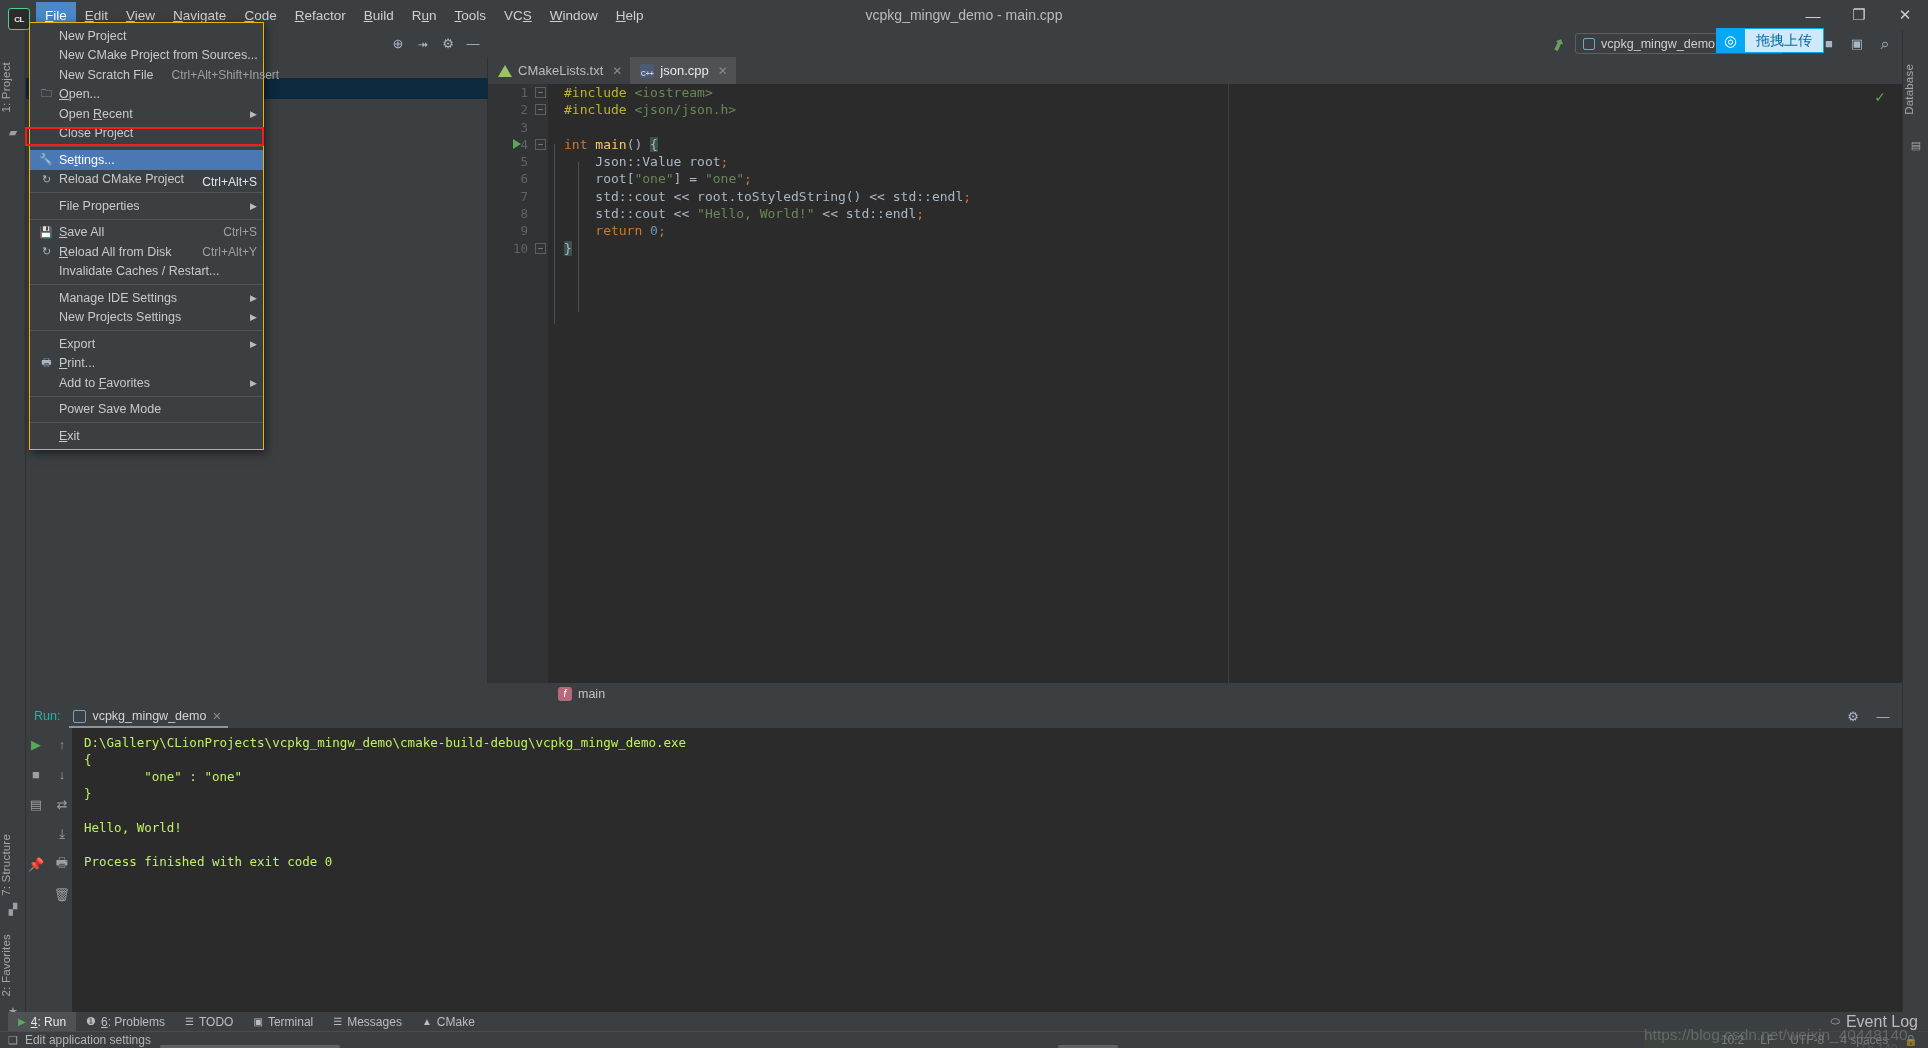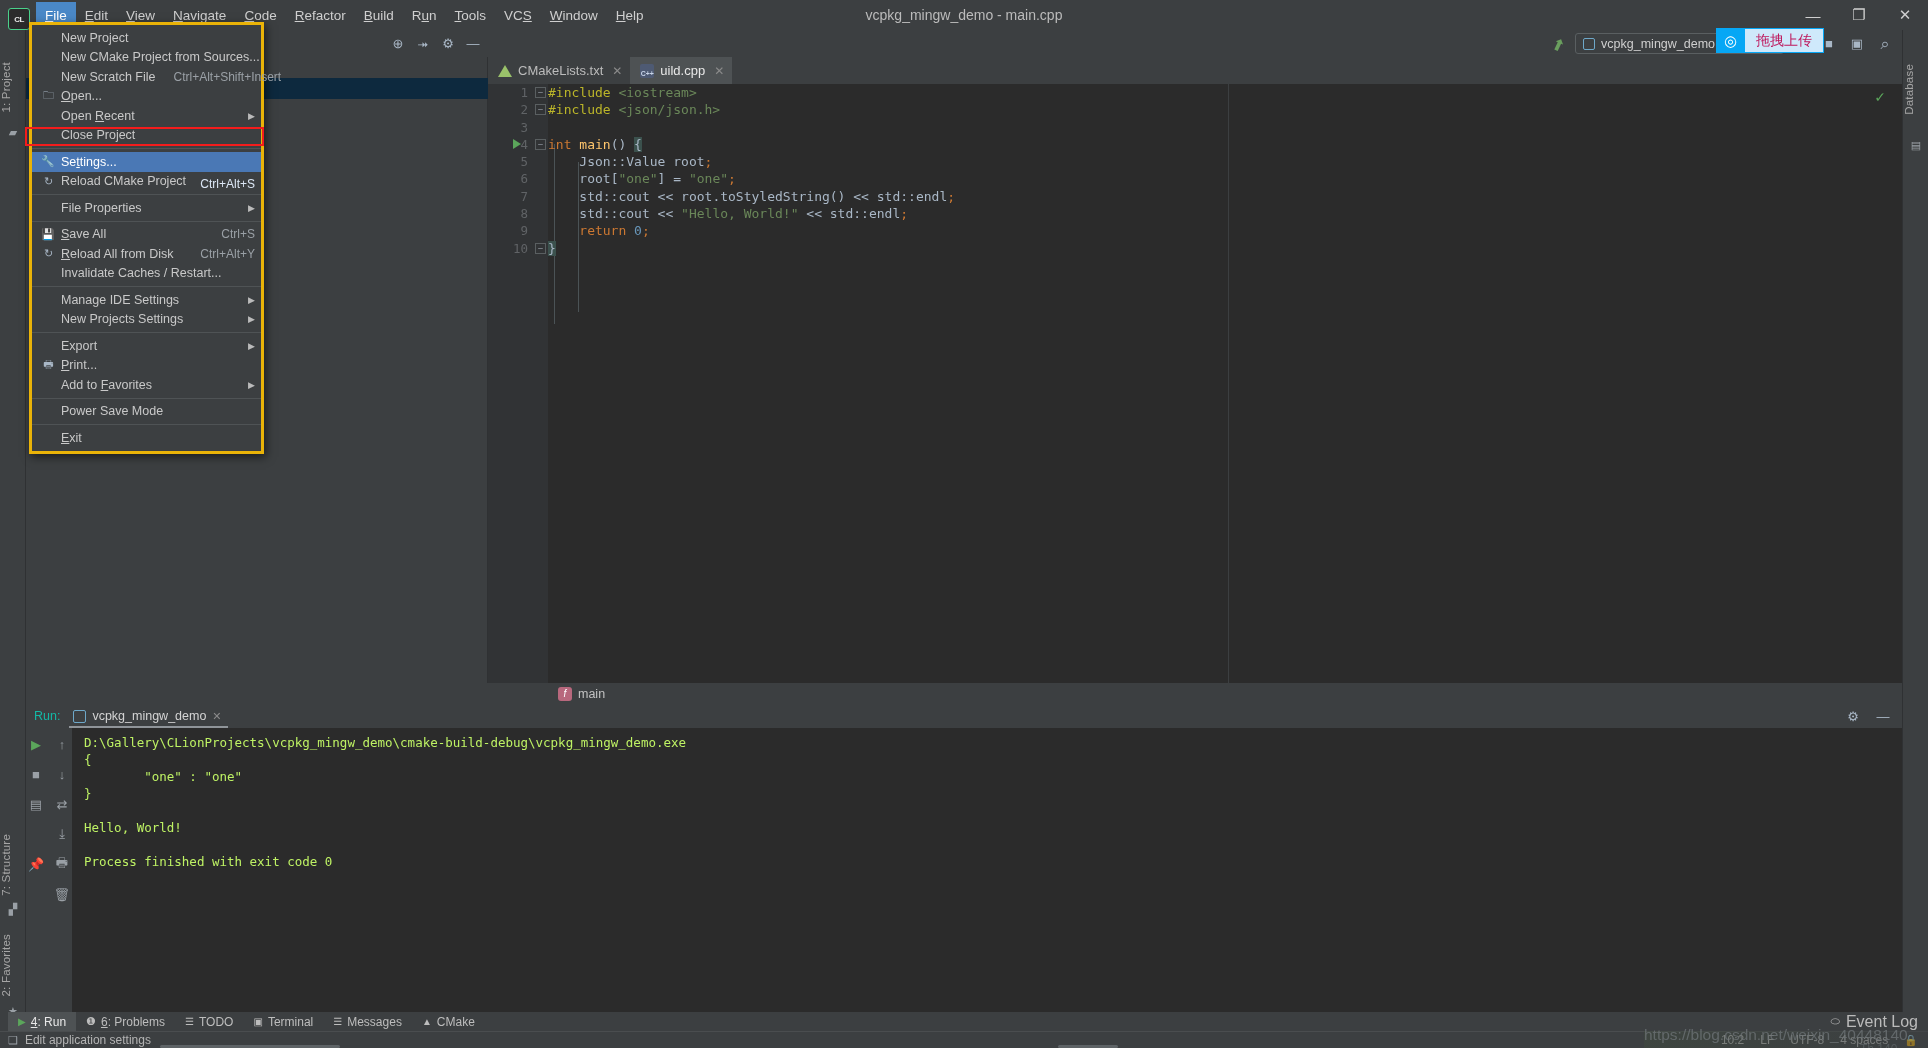"New Project" .dropdown { border: 3px solid #eab308 -> 1px solid #eab308 }
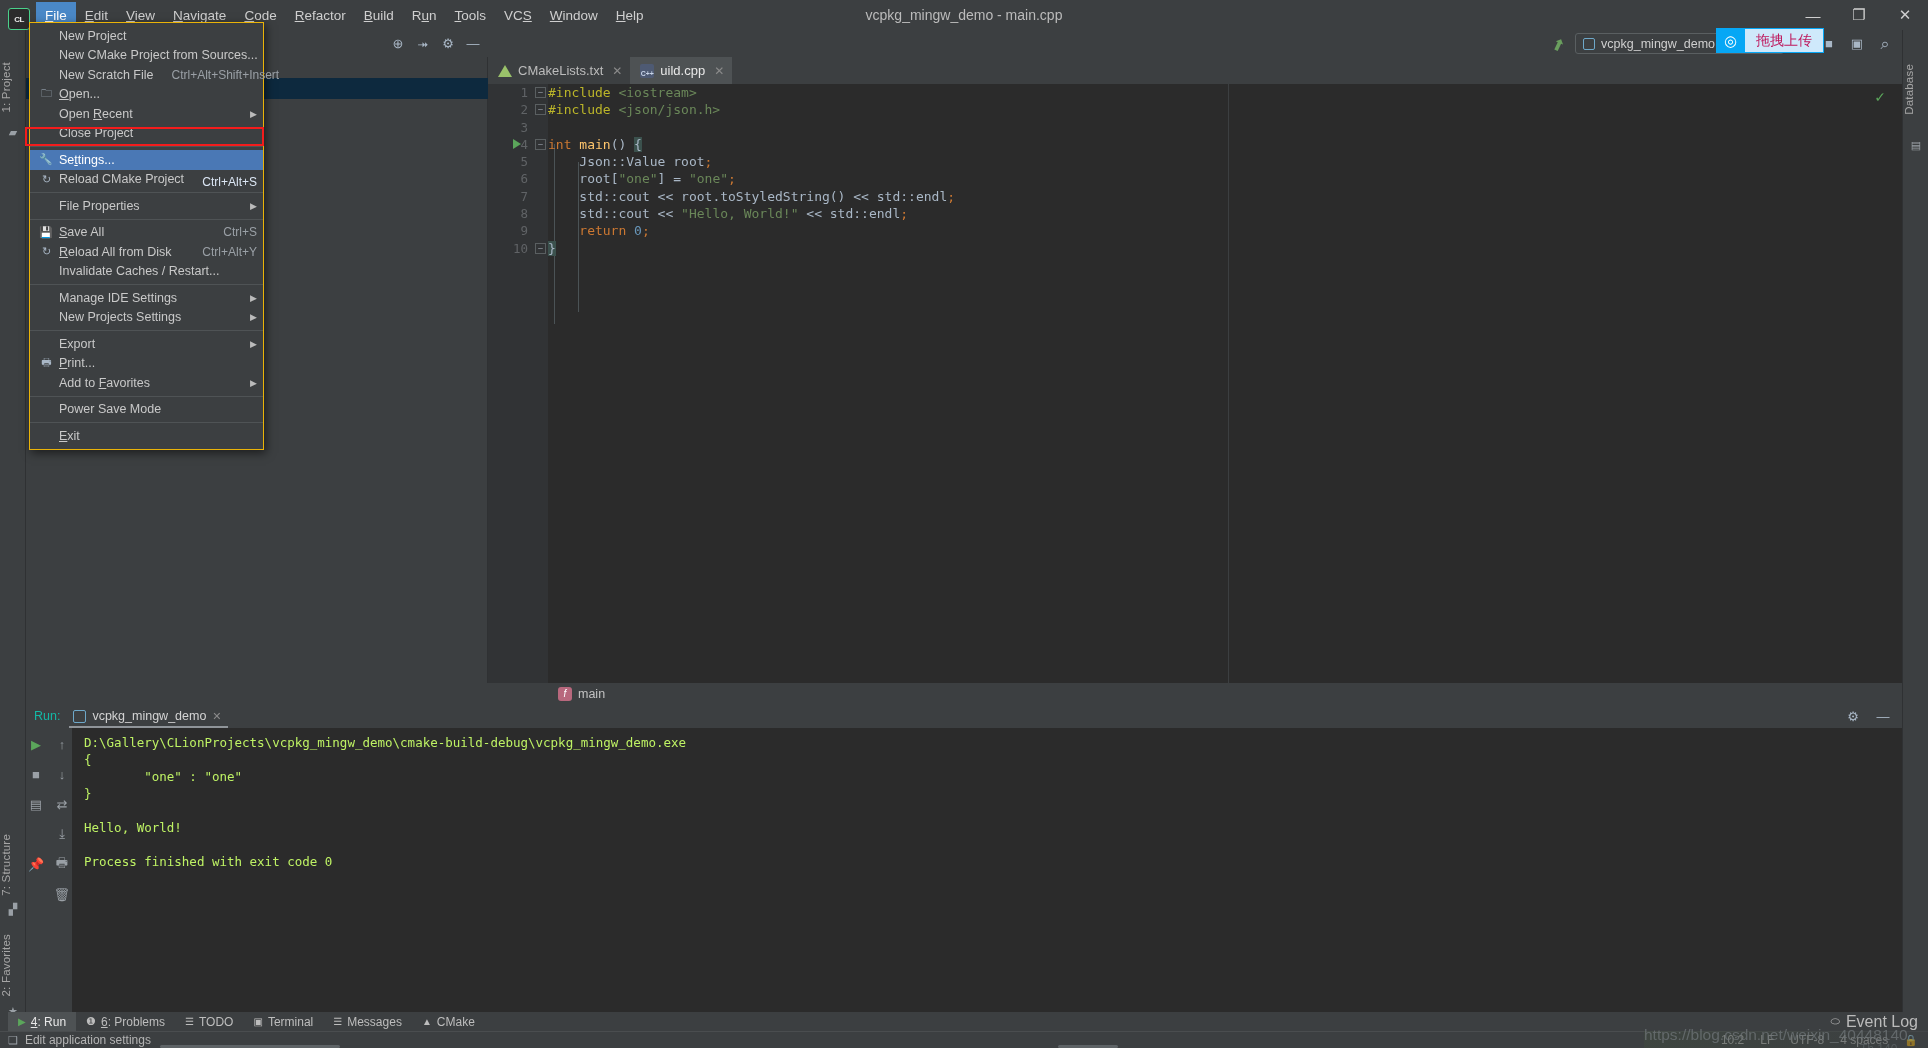"拖拽上传" .baidu-text { color: #be185d -> #0369a1 }
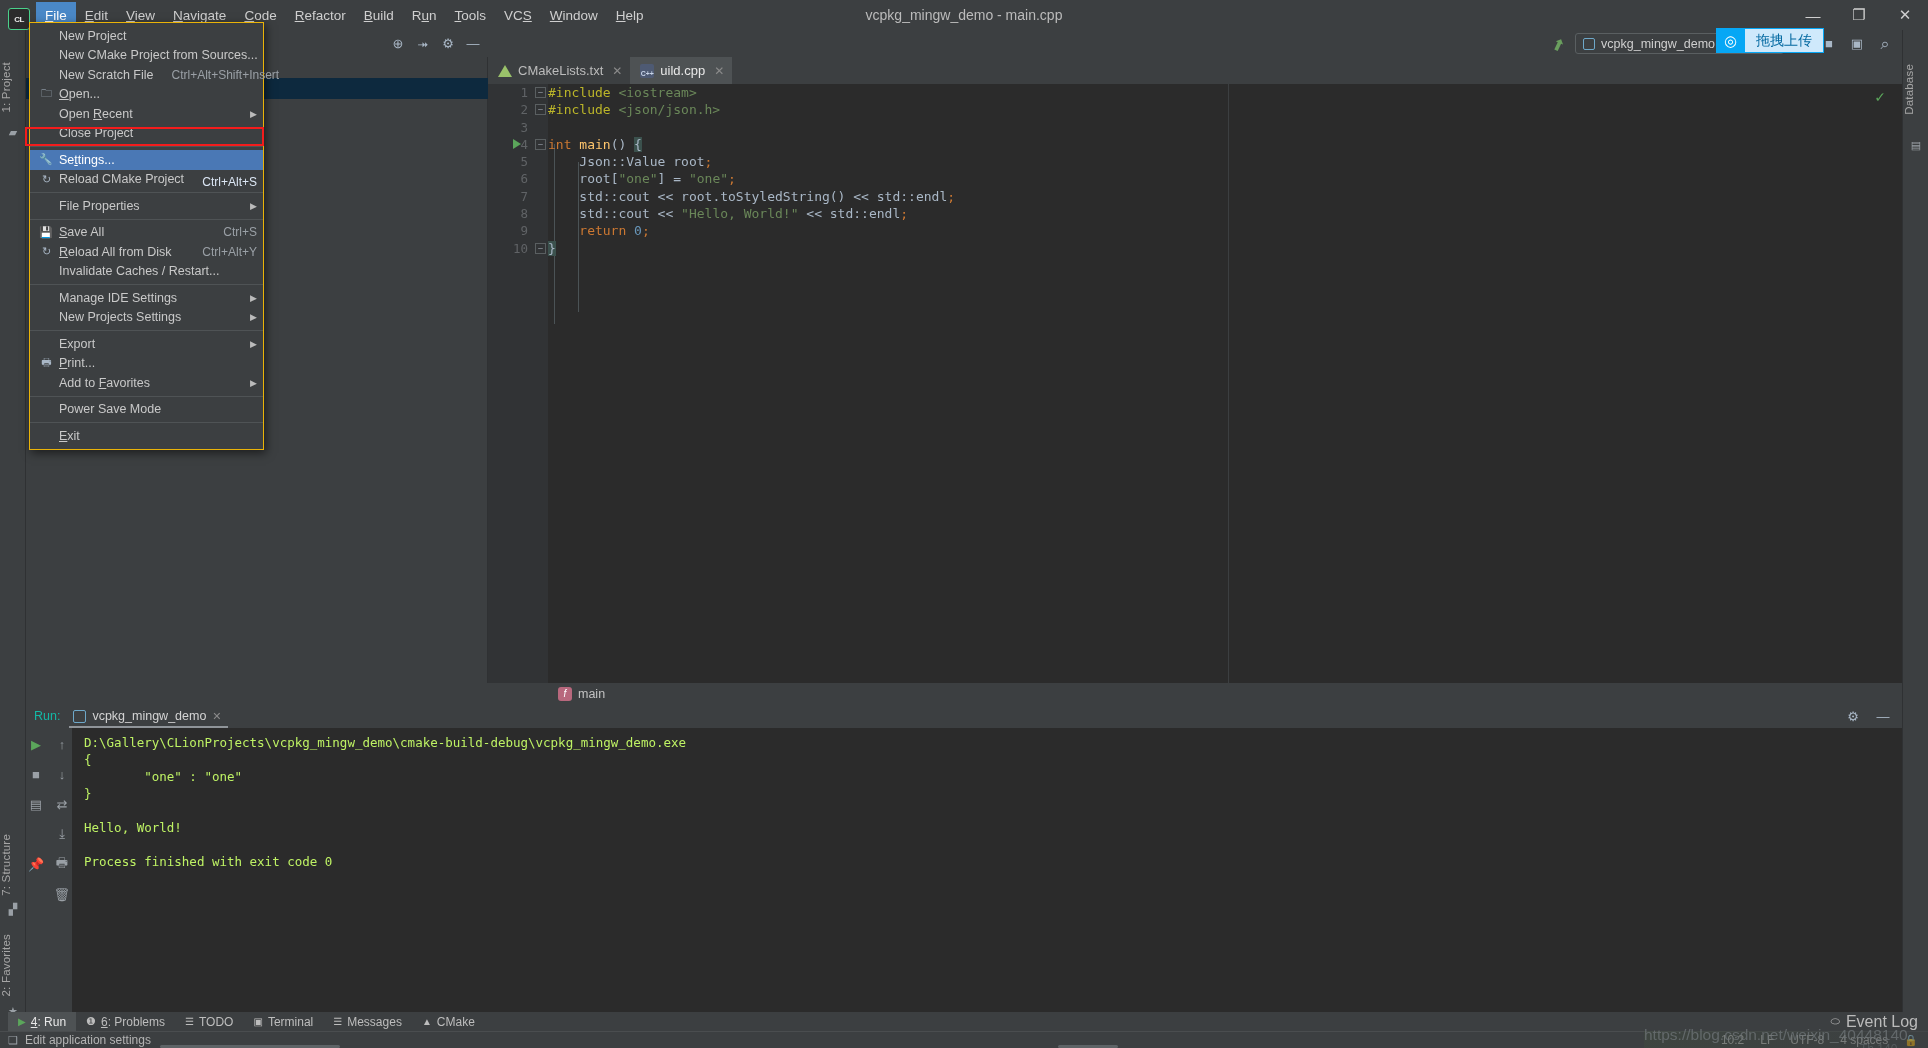"uild.cpp" span { text: uild.cpp -> json.cpp }
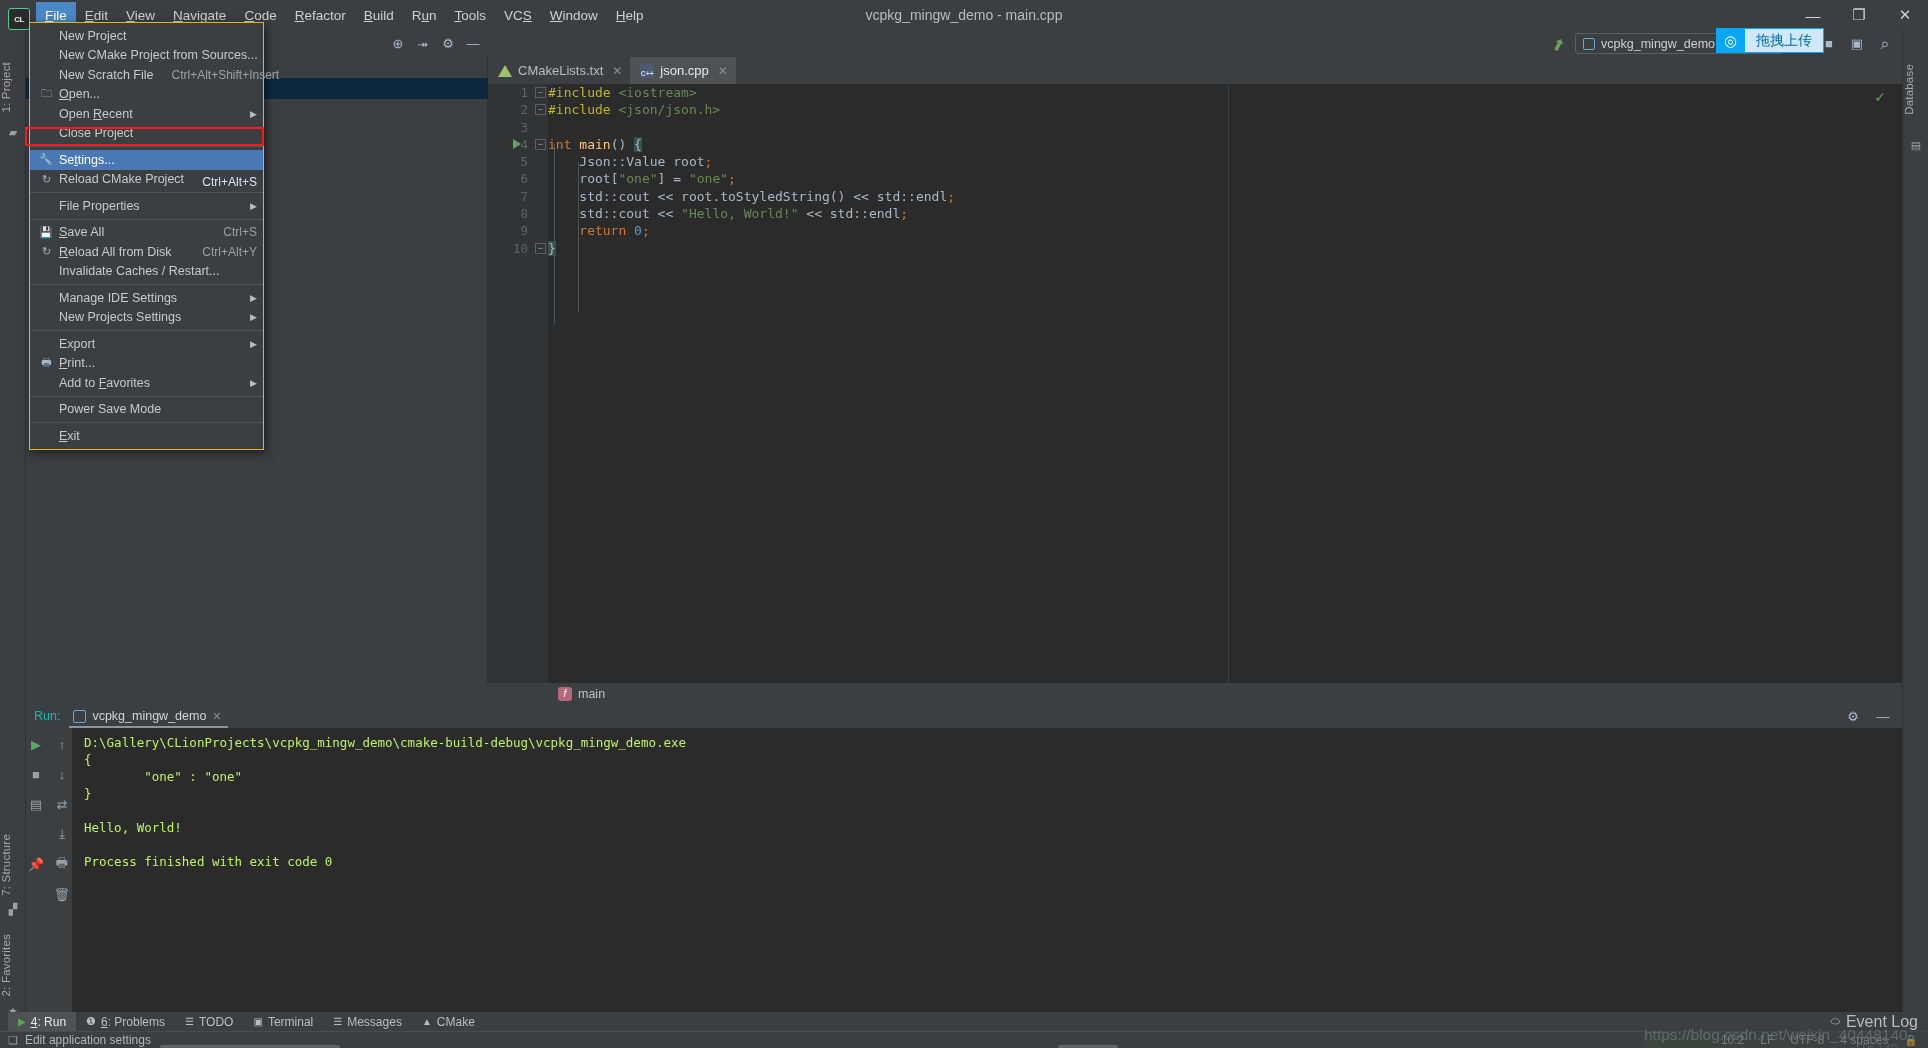"#include <iostream>" .ctext { left: 60px -> 76px }
